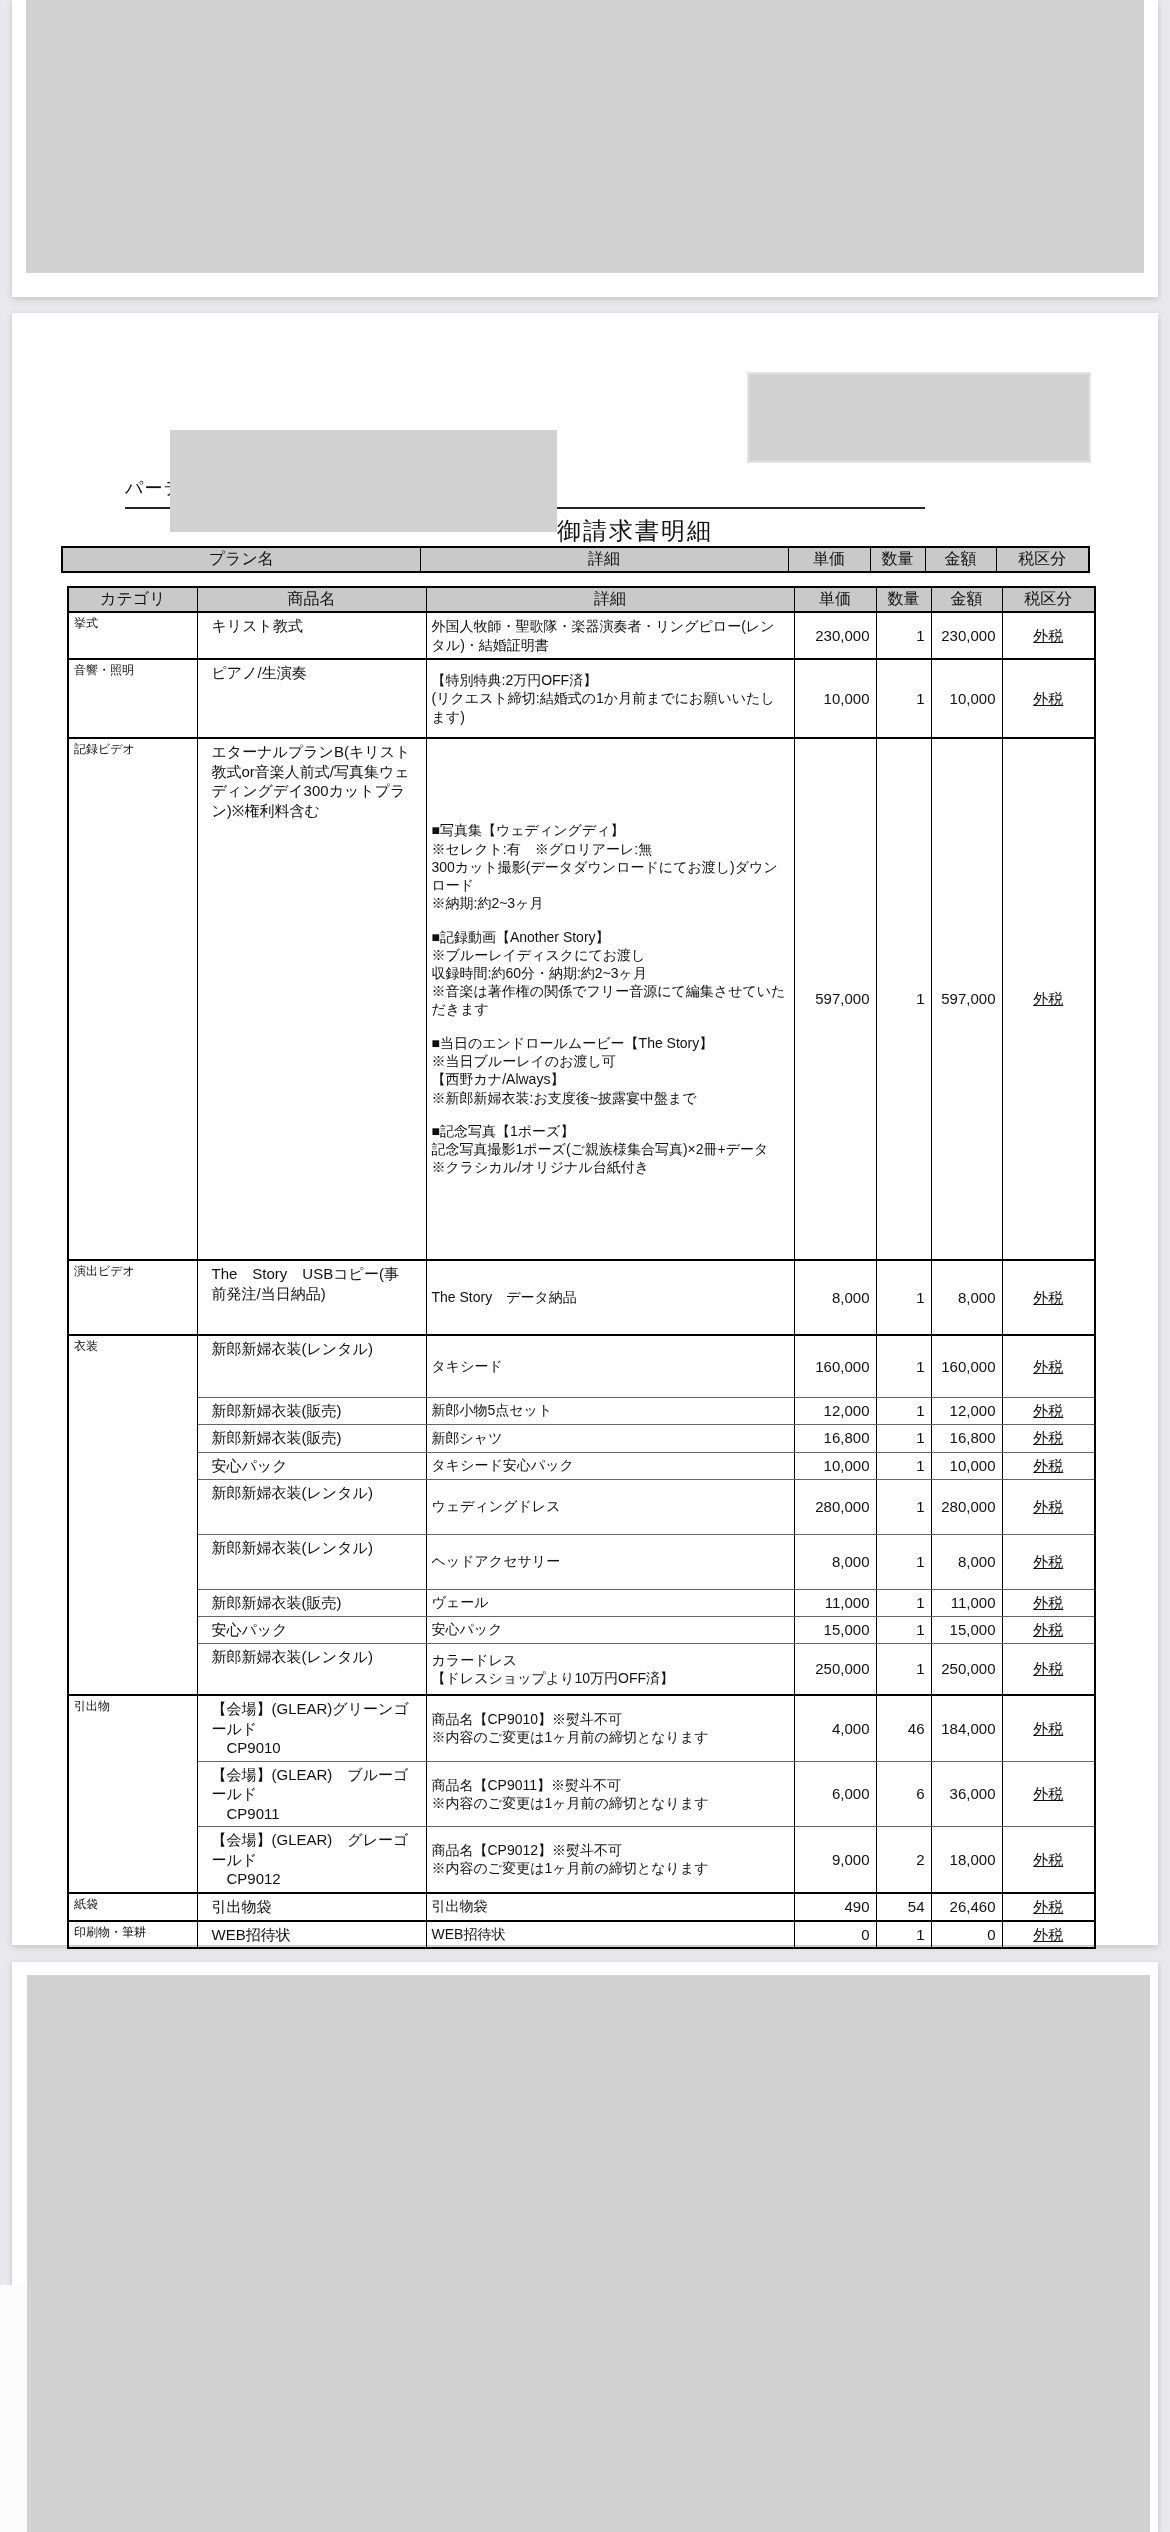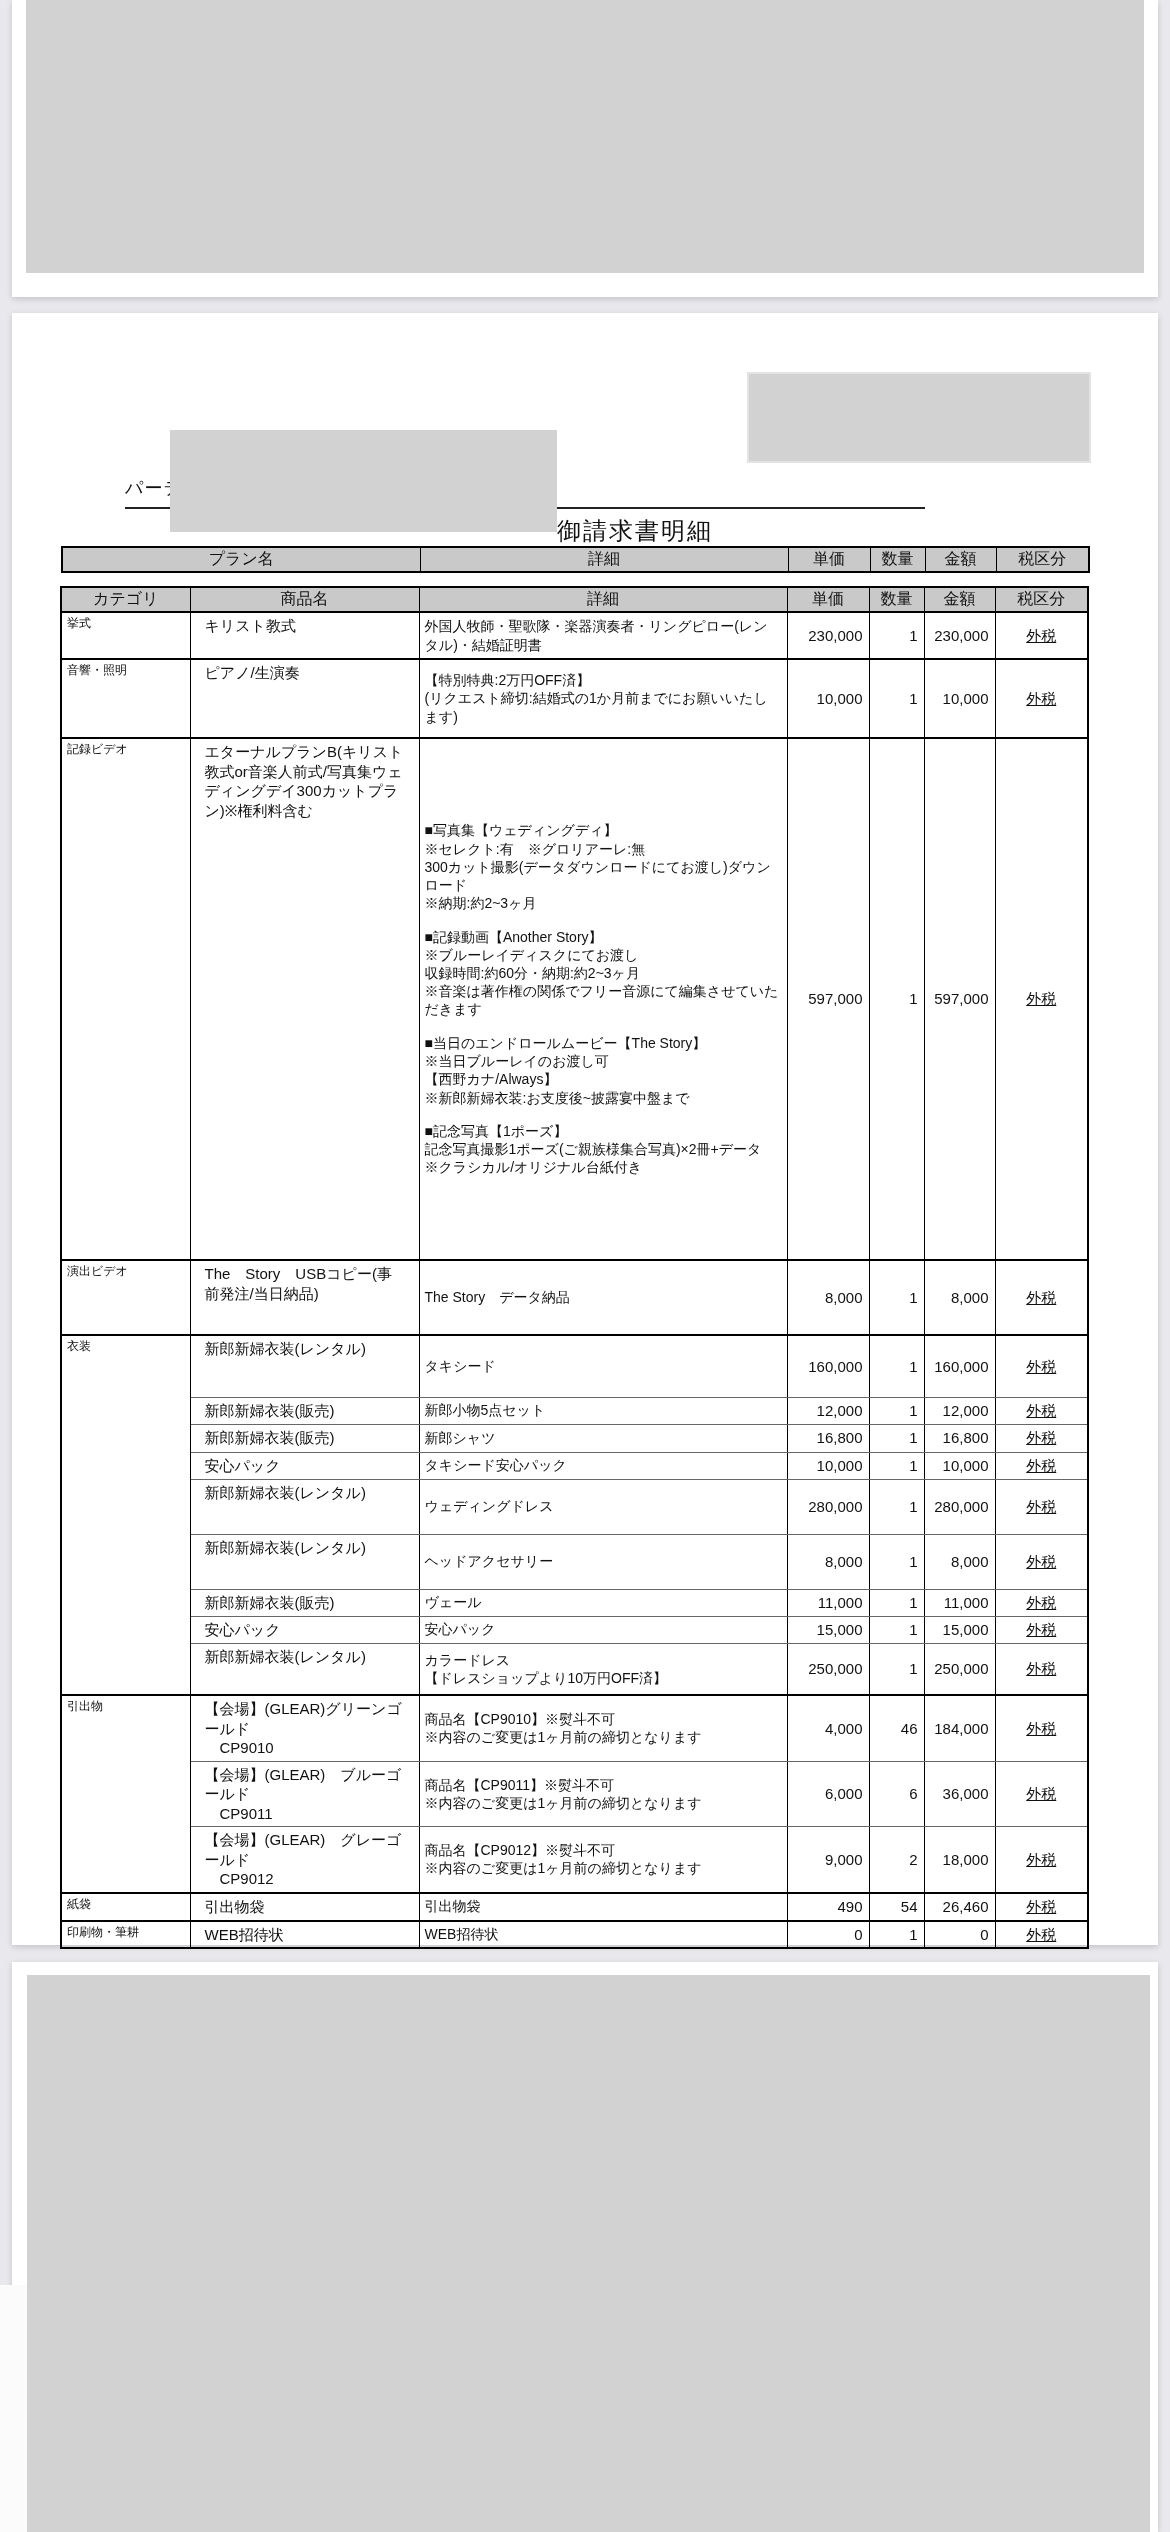"カテゴリ" #t2 { left: 48px -> 55px }
